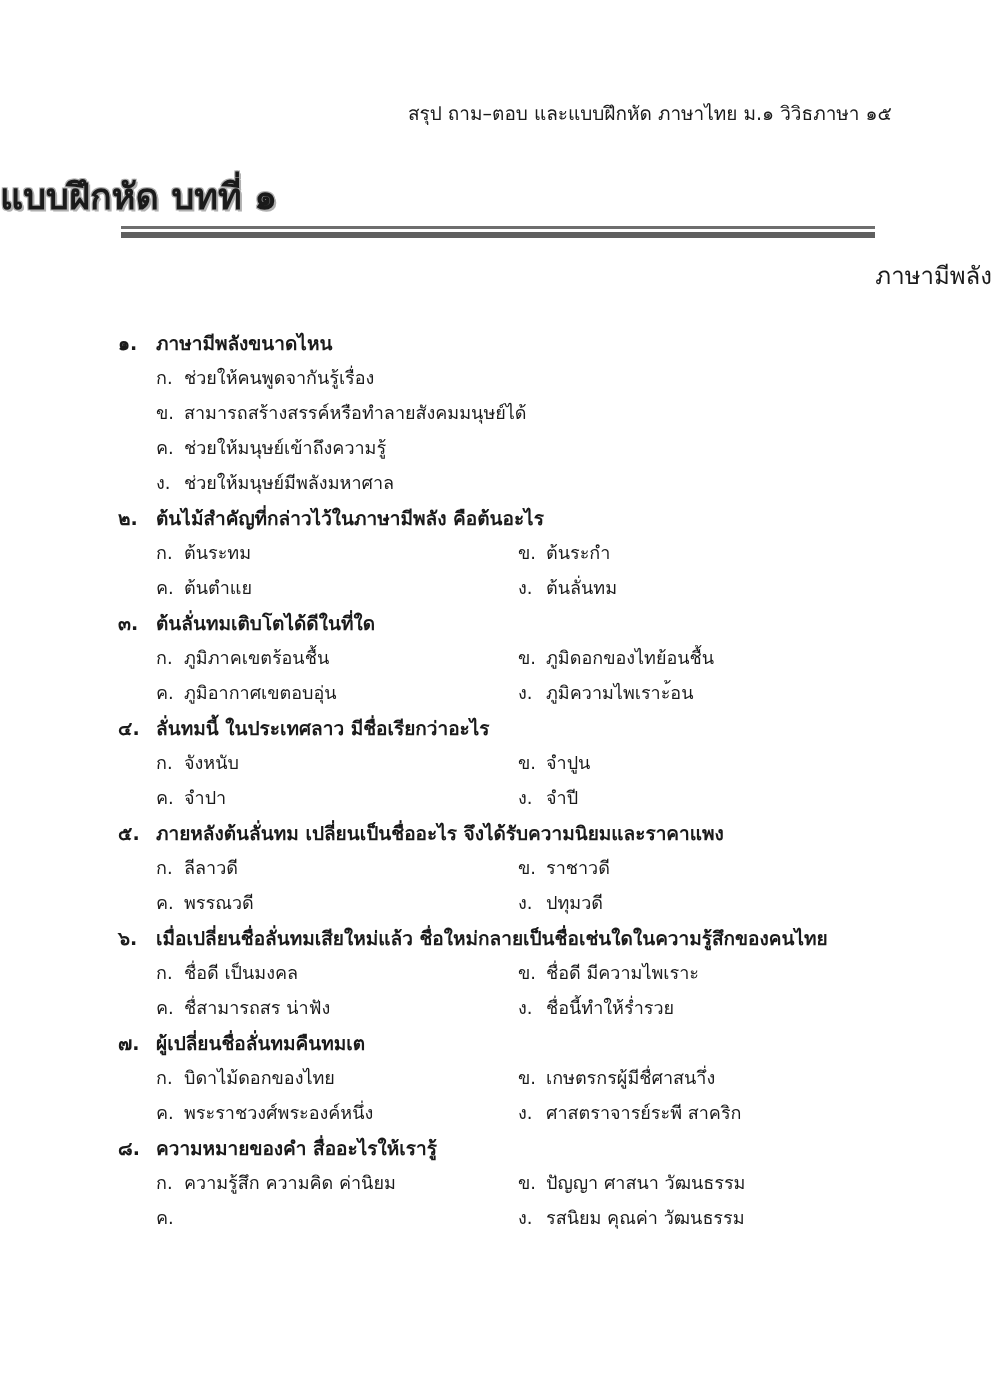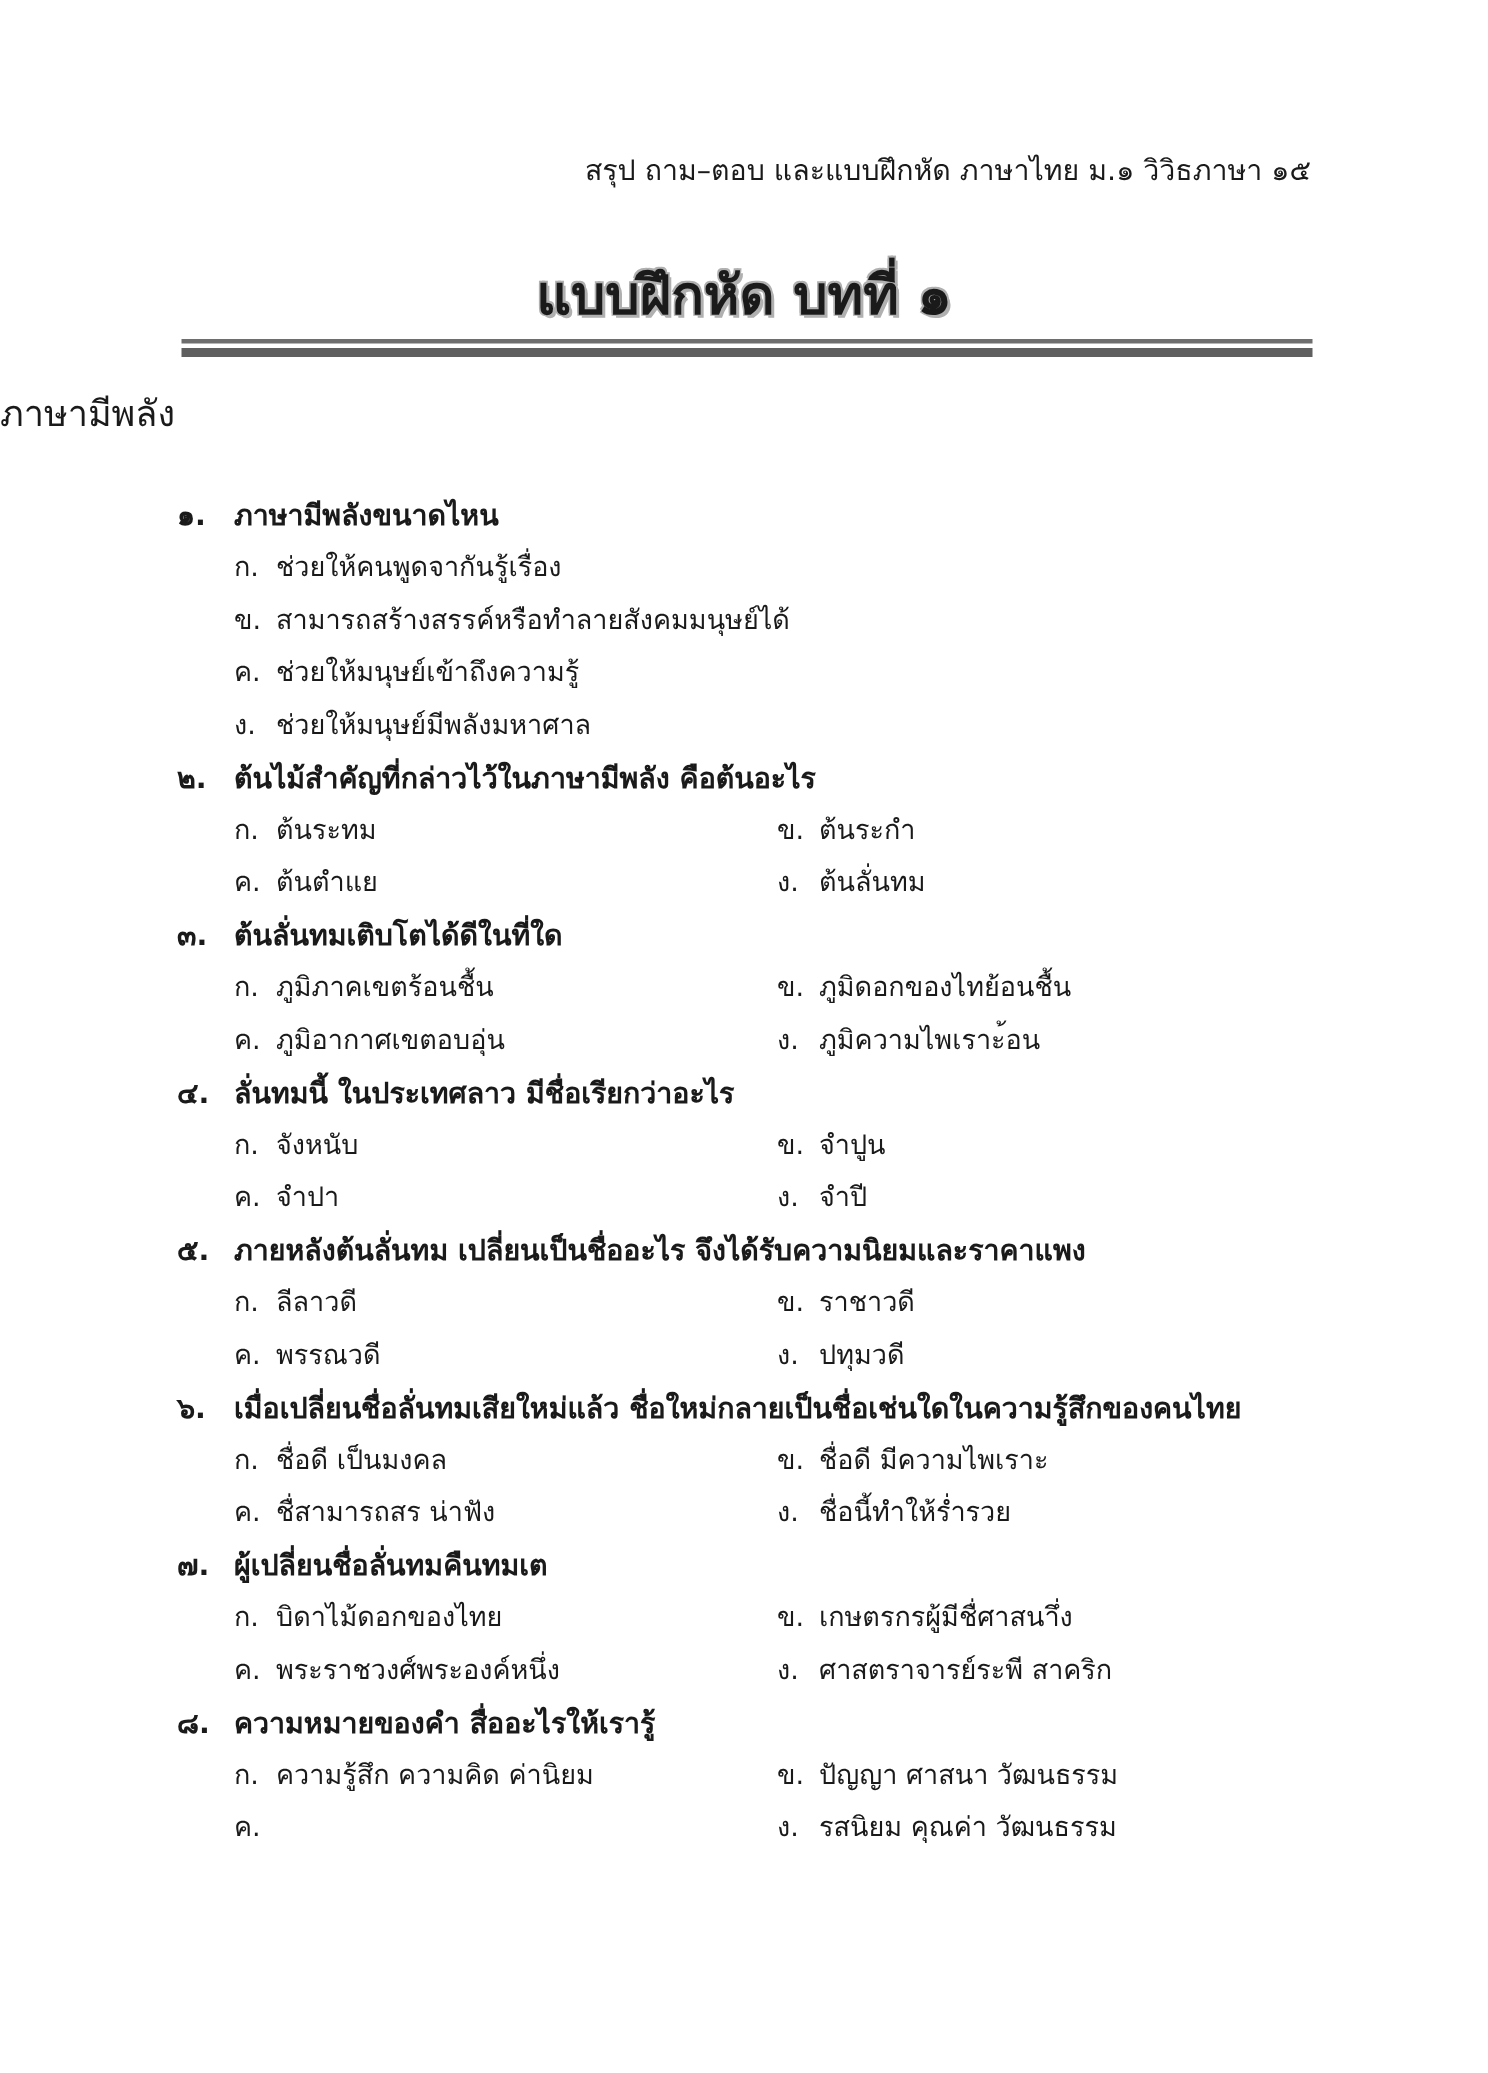"สรุป ถาม–ตอบ และแบบฝึกหัด ภาษาไทย ม.๑" .page-header { right: 118px -> 100px }
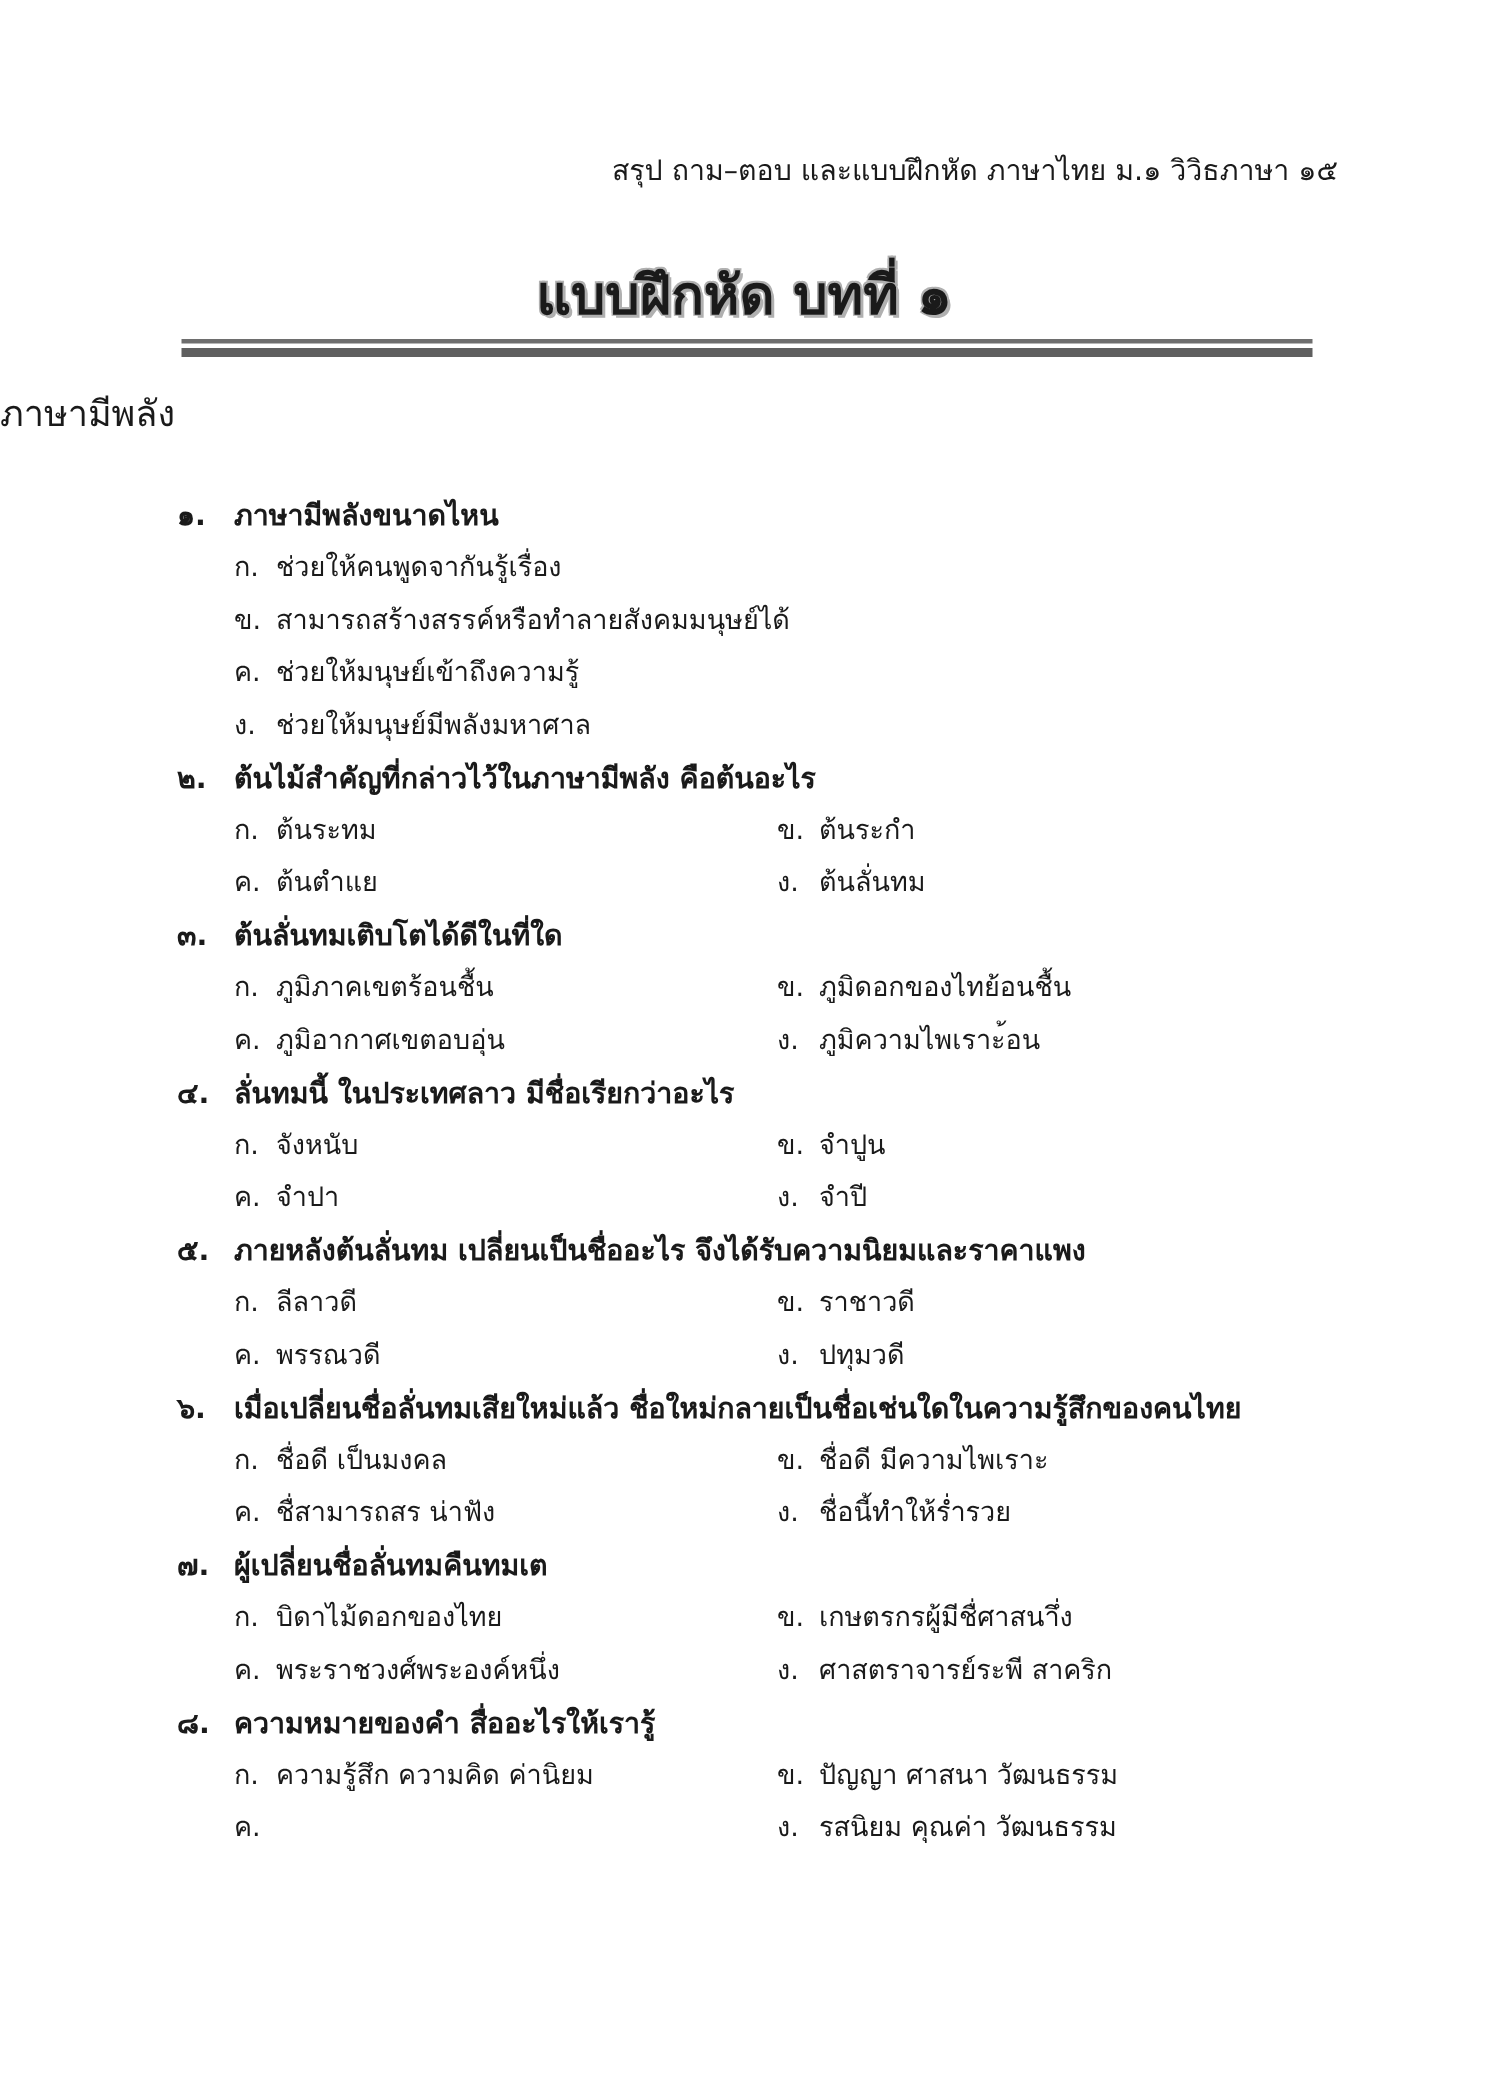"แบบฝึกหัด บทที่ ๑" .exercise-title { text-align: center -> none }
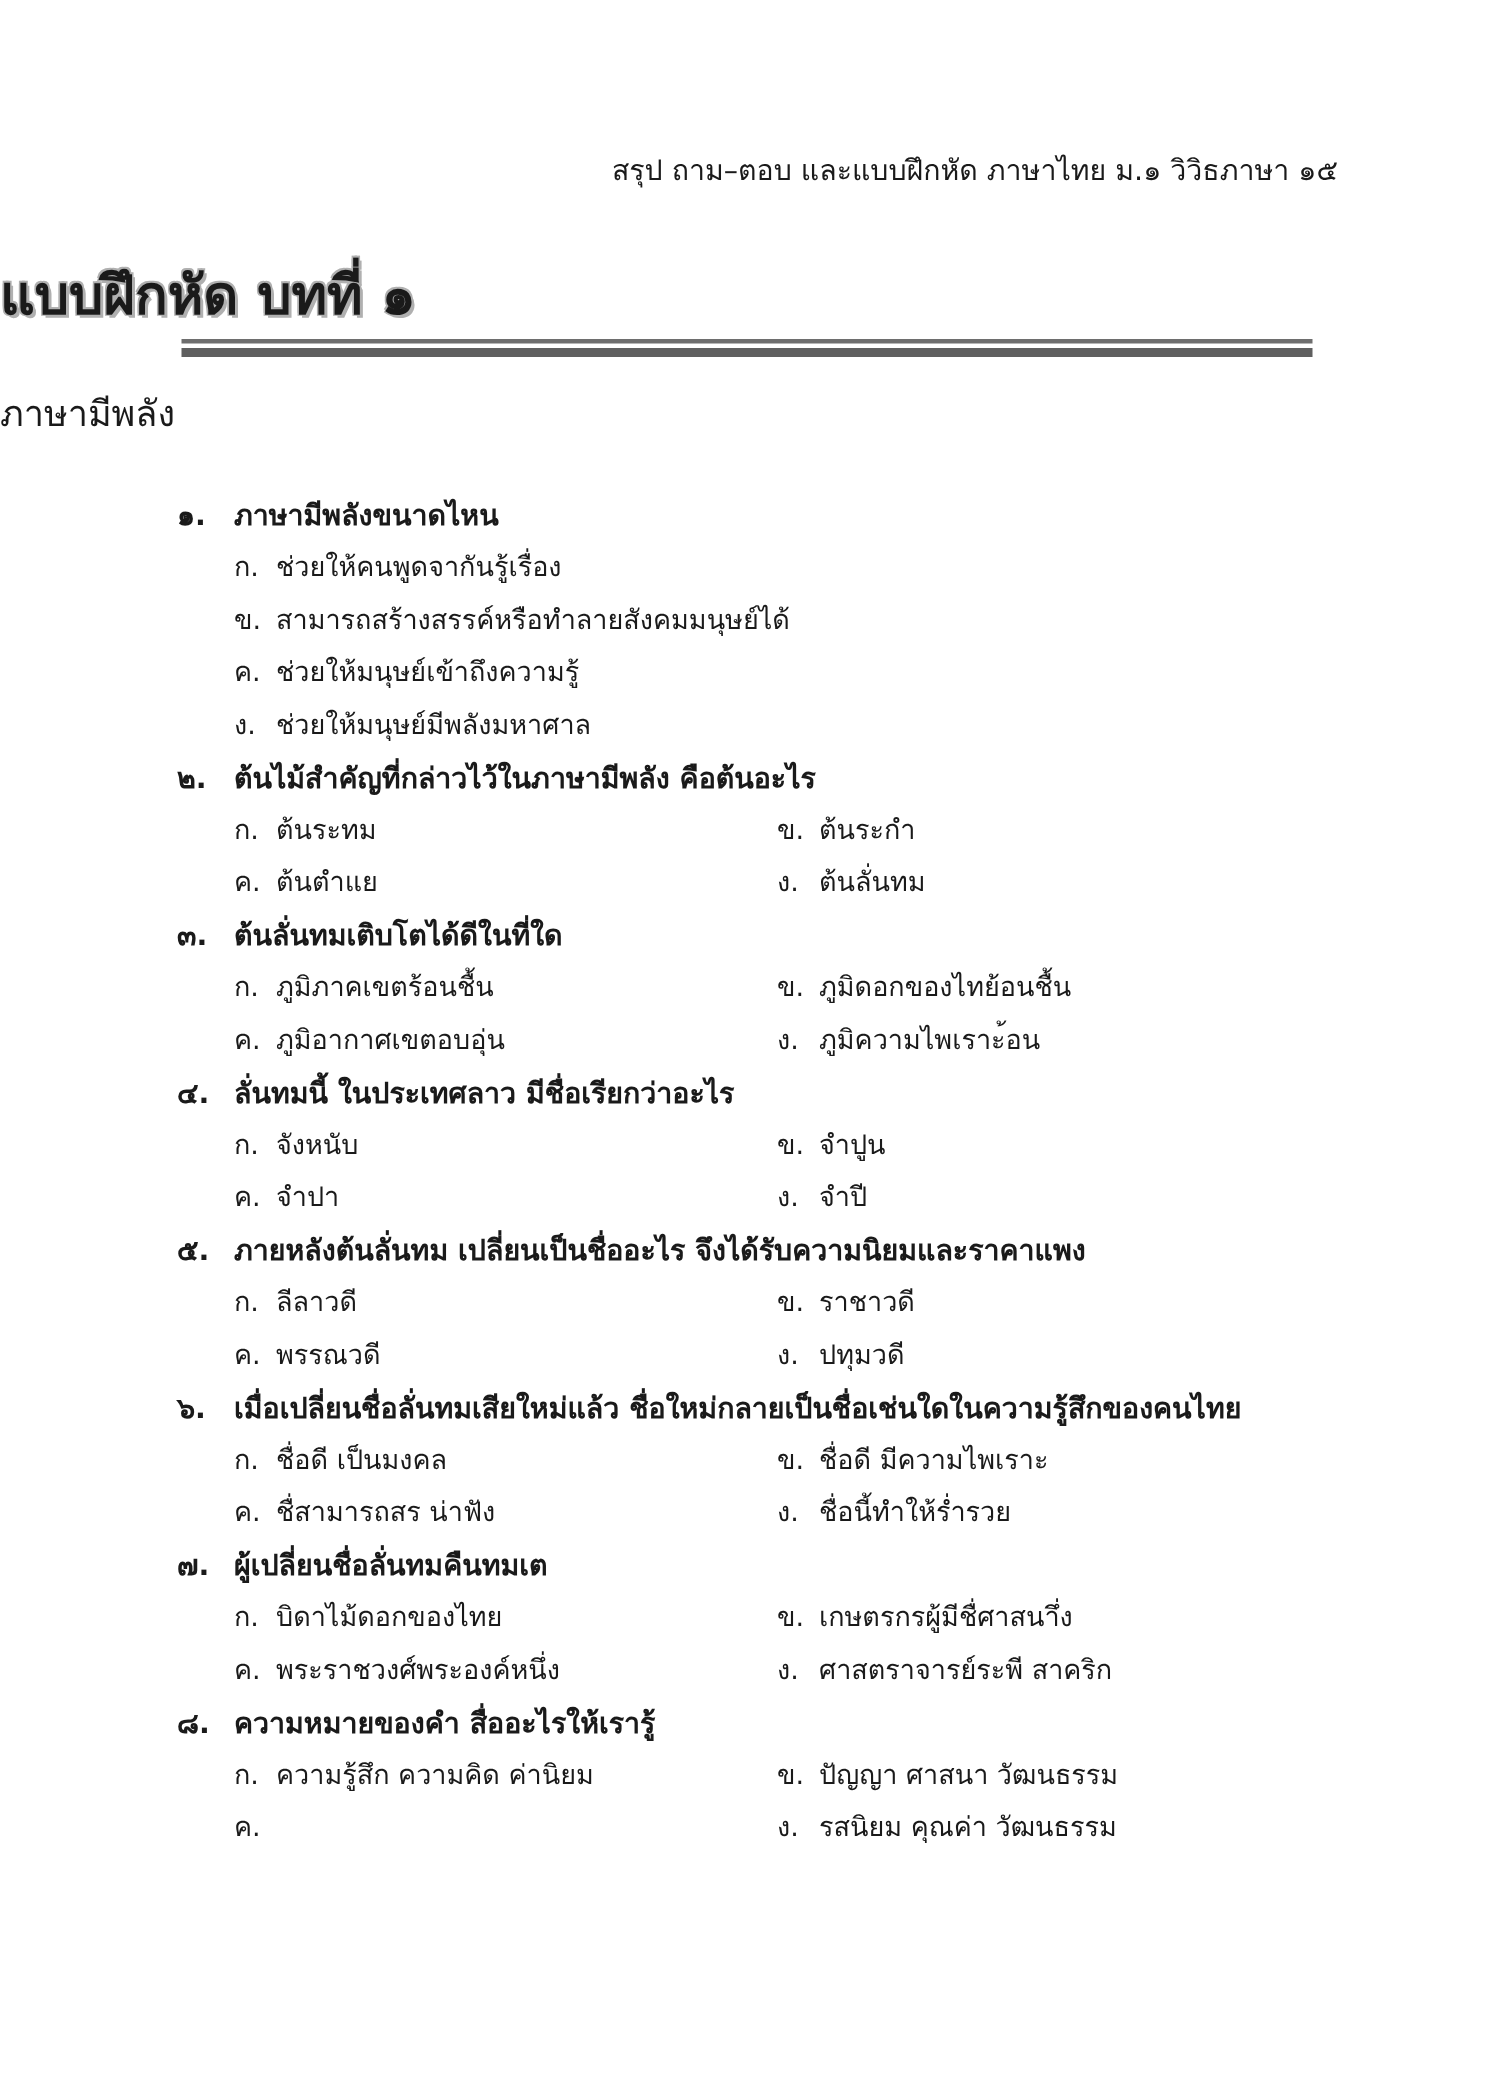"ภาษามีพลัง" .subtitle { text-align: left -> right }
